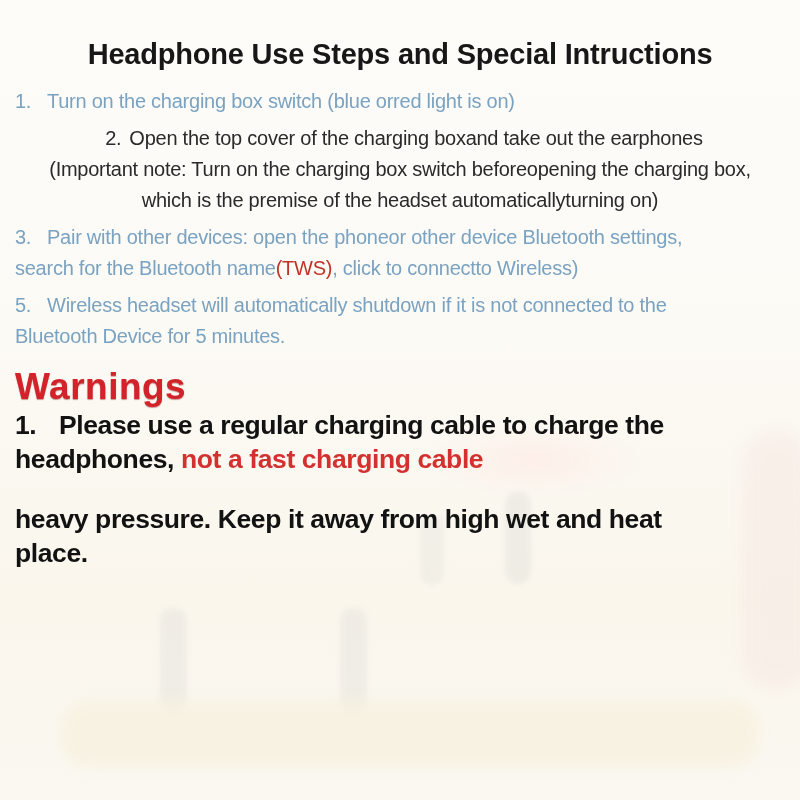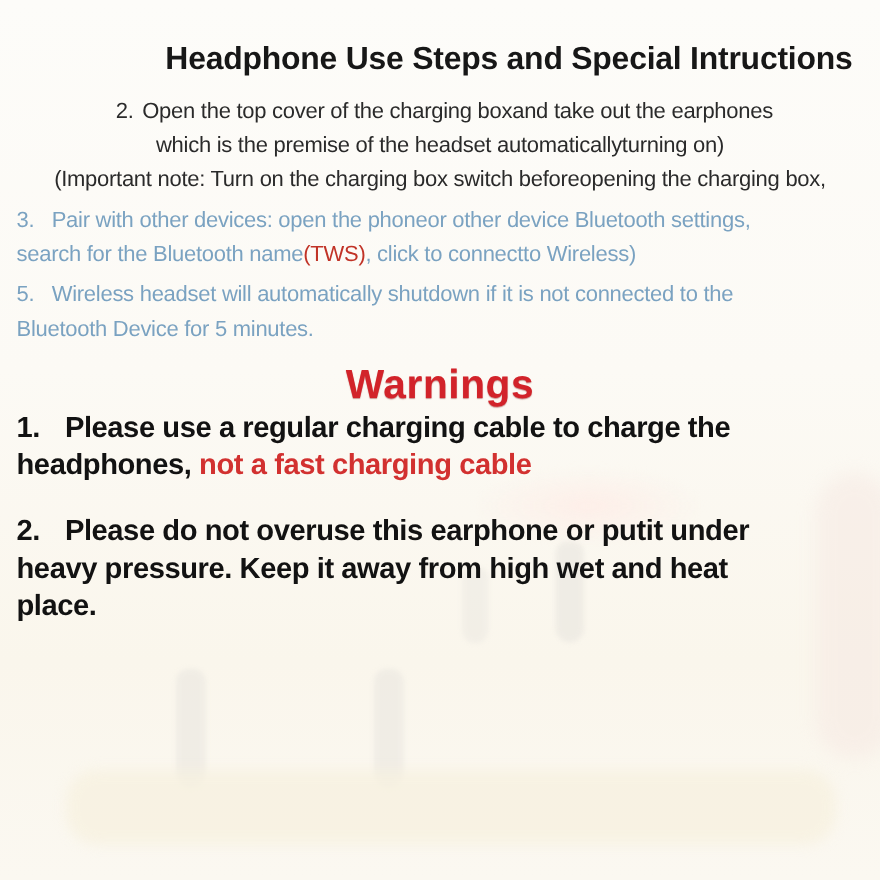"Headphone Use Steps and Special" .title { text-align: right -> center }
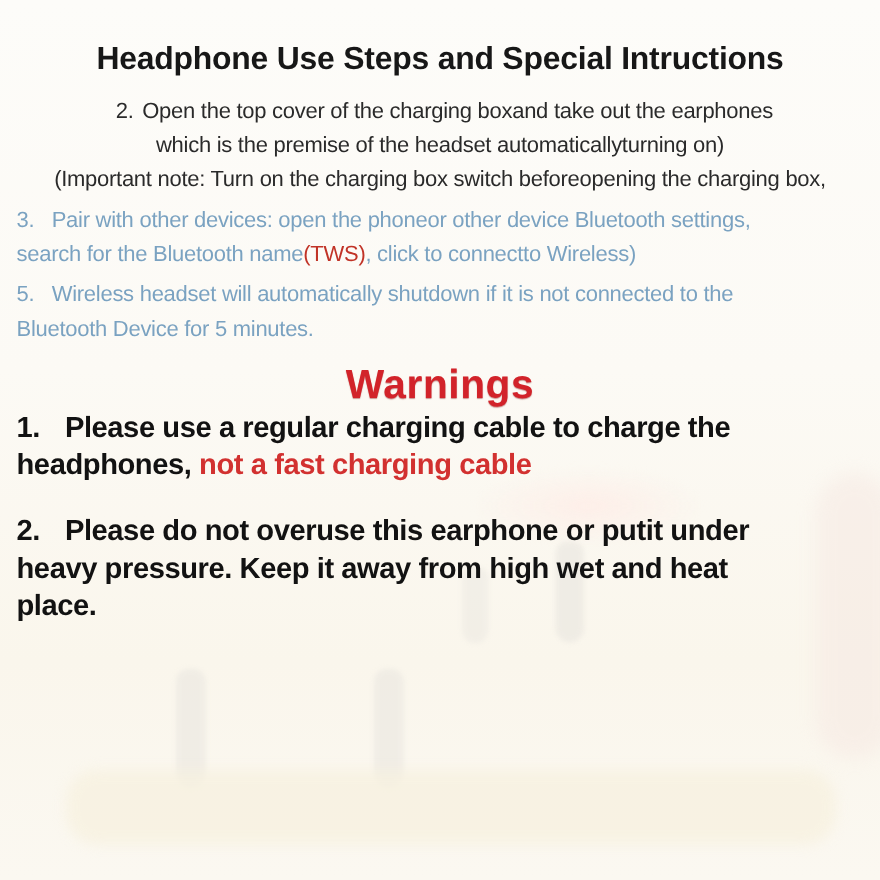"1. Turn on the charging" div.step { html: none -> <div> <div><span>1.</span><span>Turn on the charging box switch (blue orred light is on)</span></div> </div> }
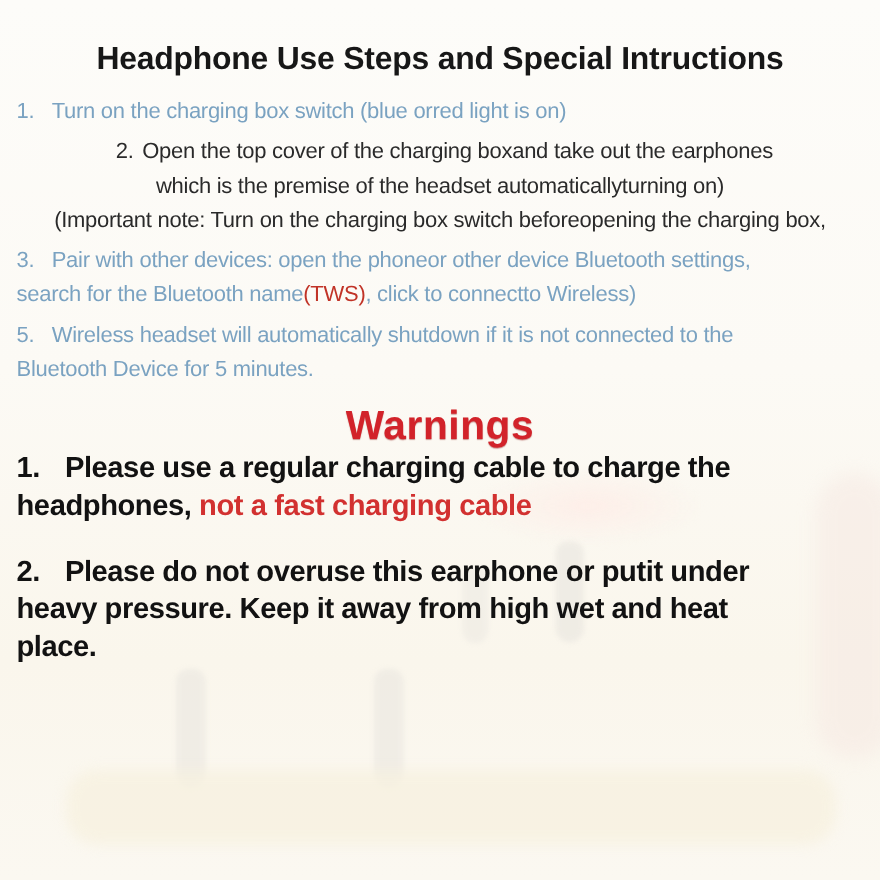"which is the premise of" div.line { order: before "(Important note: Turn on the" -> after "(Important note: Turn on the" }
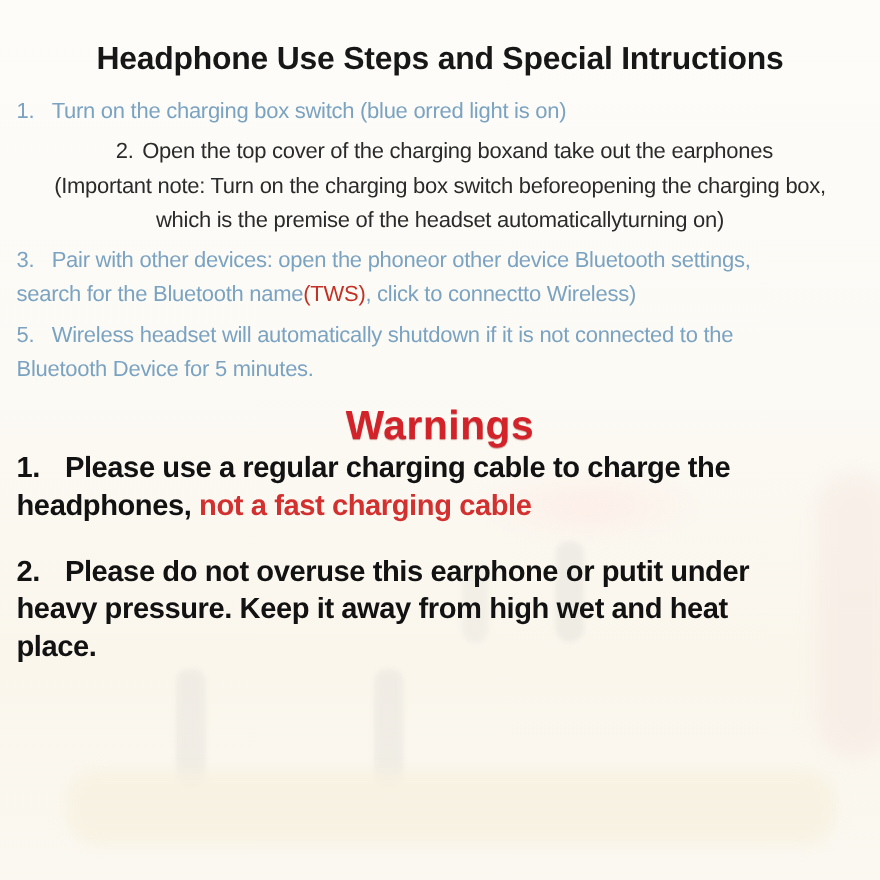"Warnings" .warn-heading { text-align: center -> left }
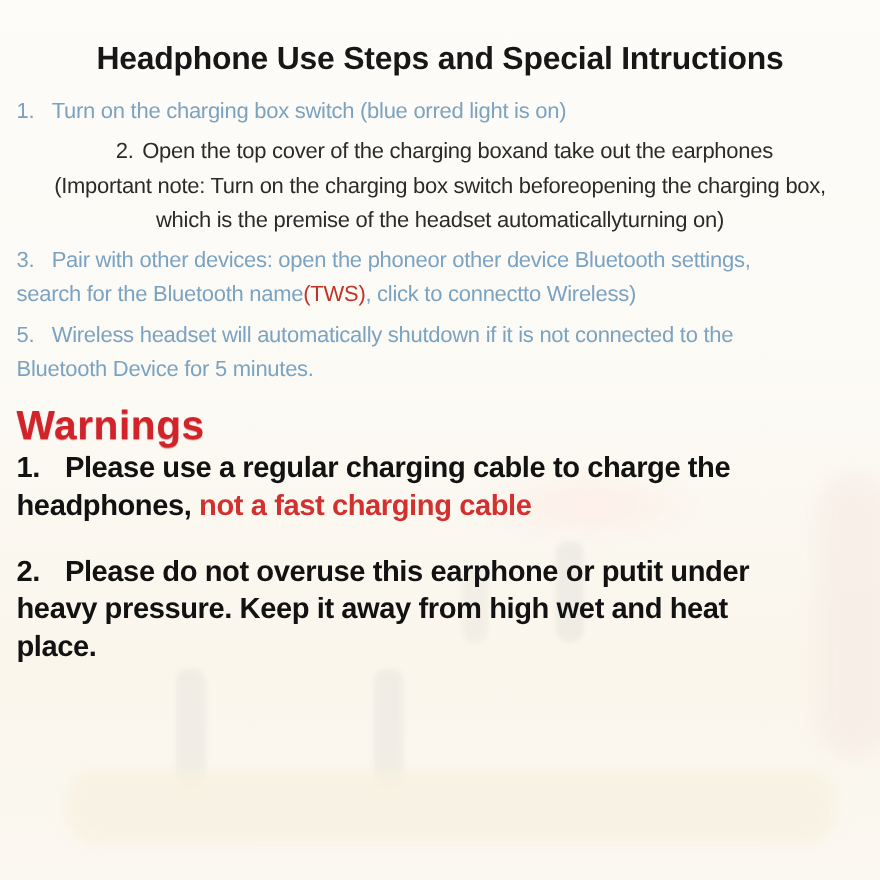"2. Please do not overuse" div.line { html: <div><span>2.</span><span>Please do not overuse this earphone or putit under</span></div> -> none }
